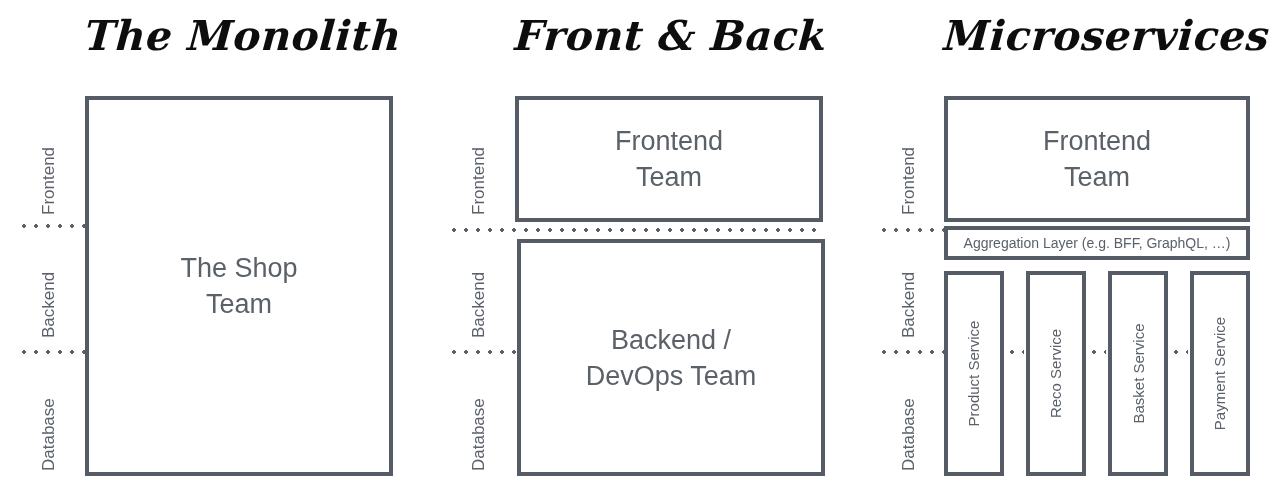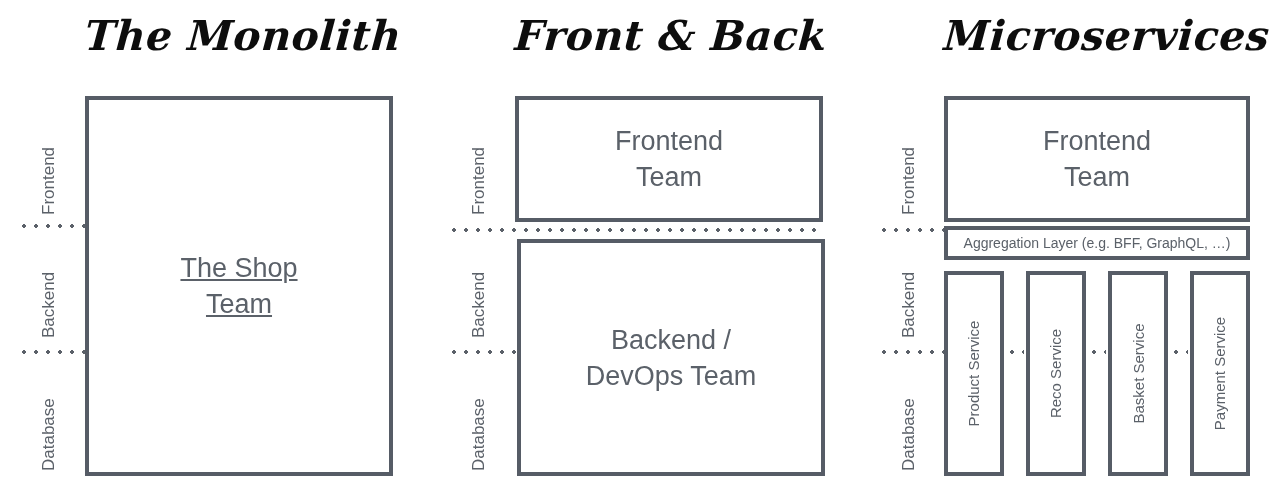"The Shop" div.box { text-decoration: underline -> none }
